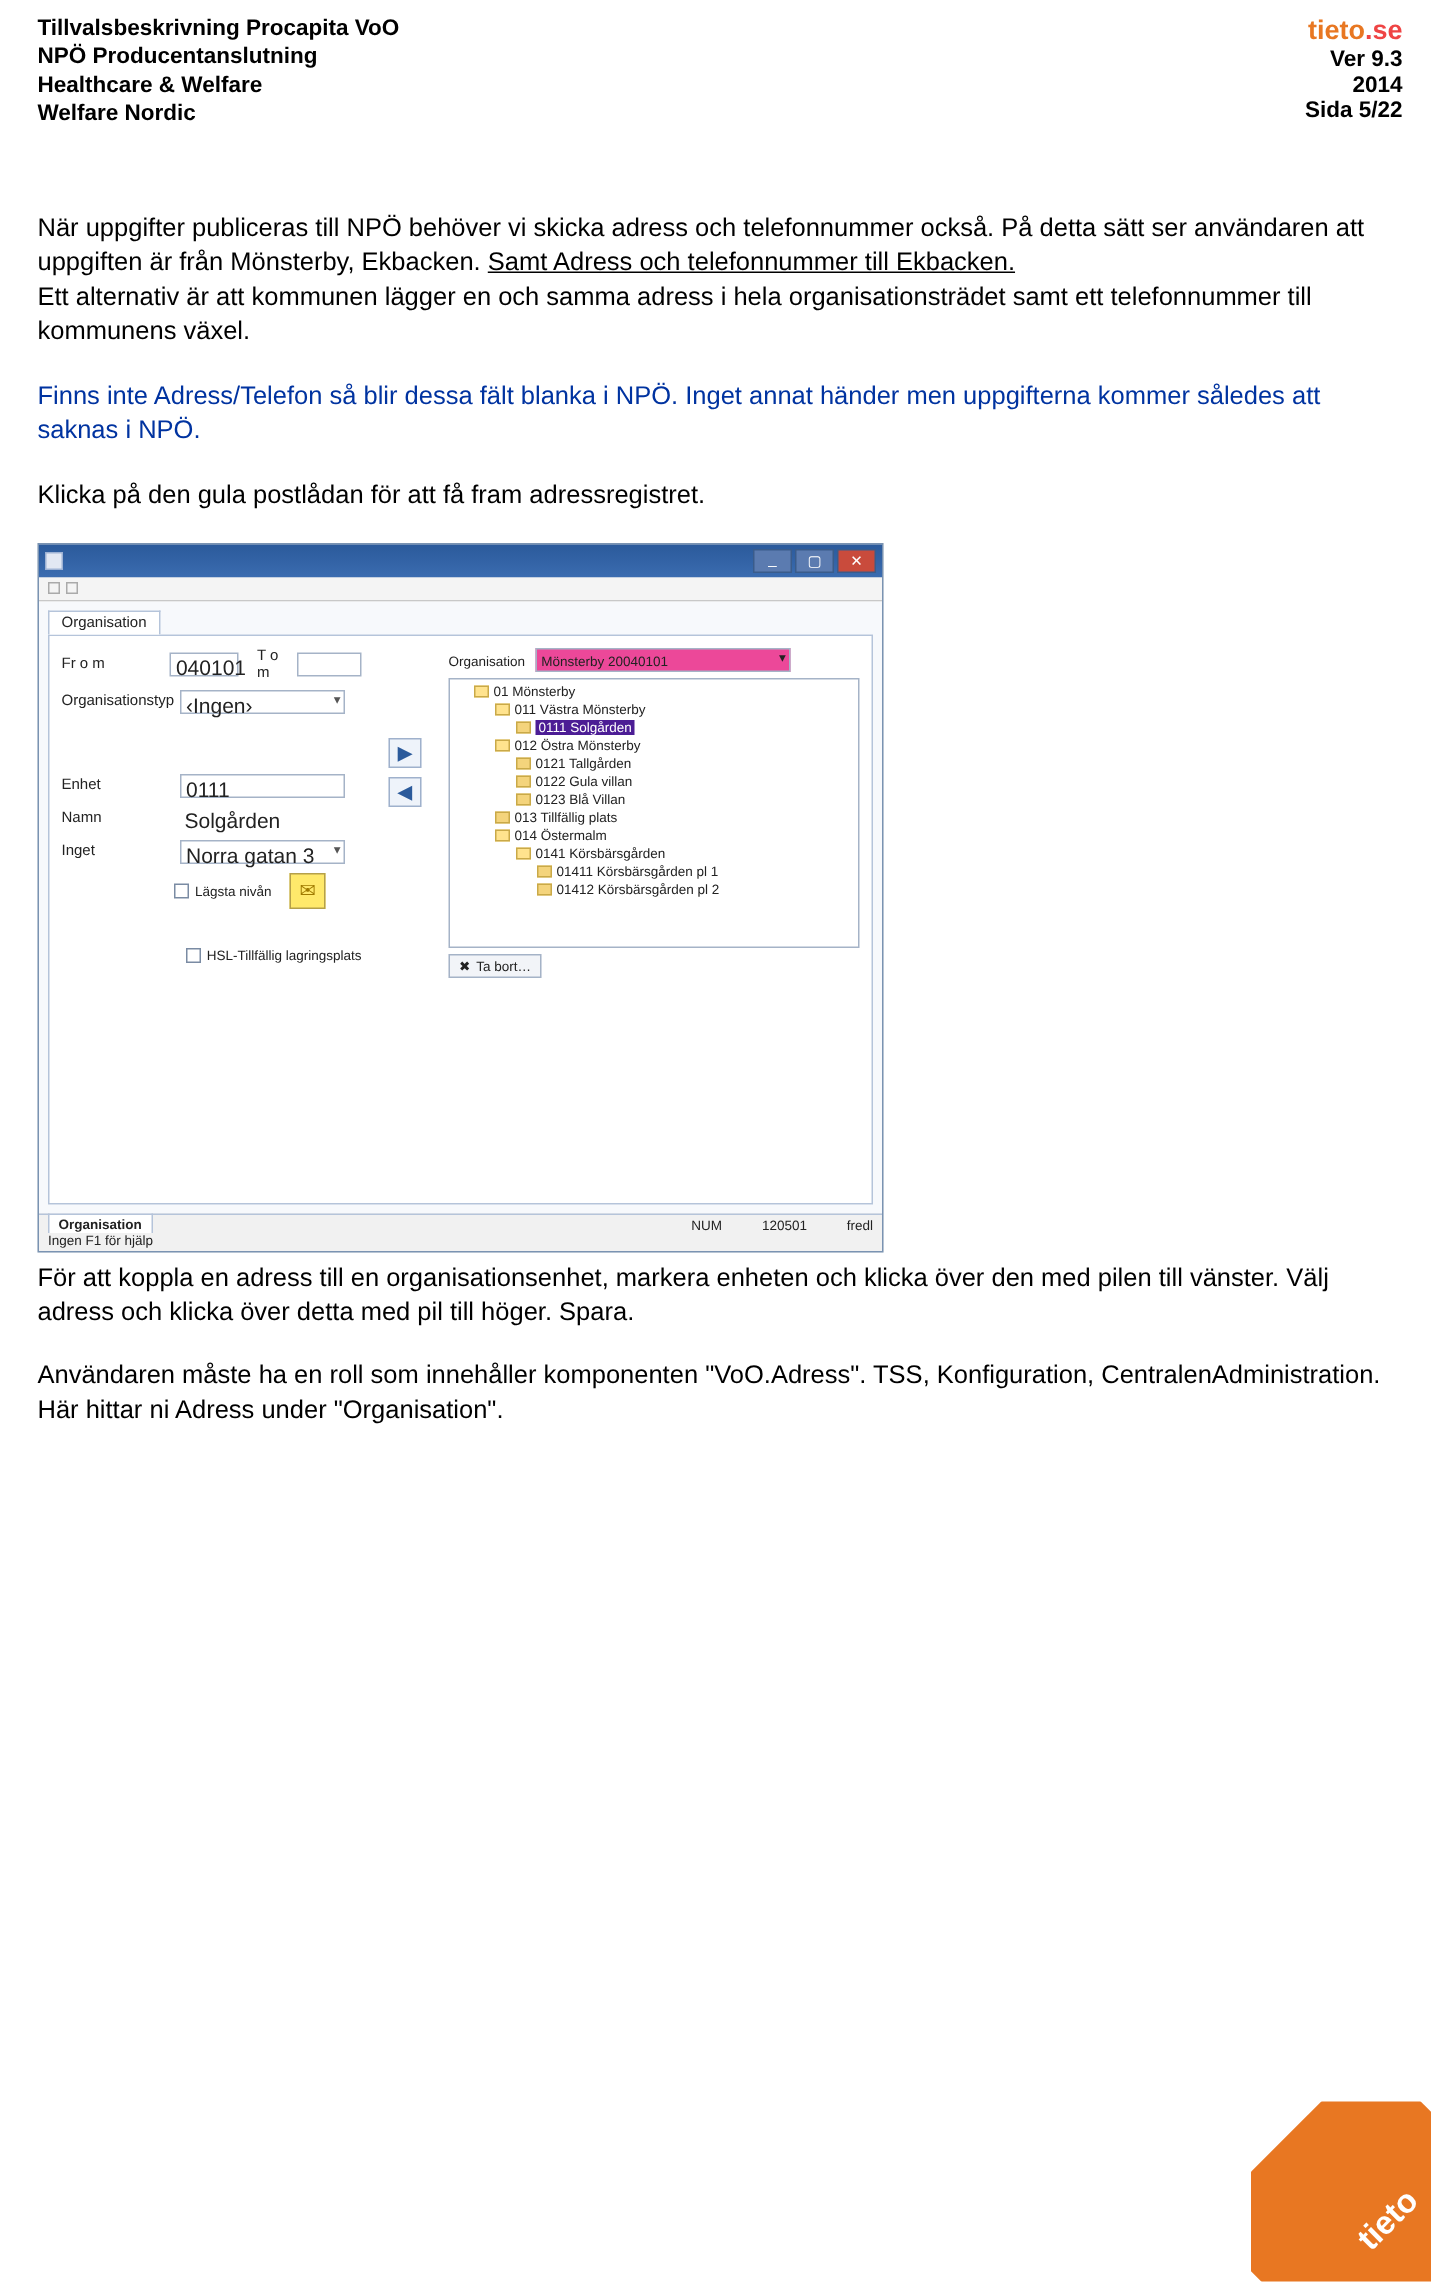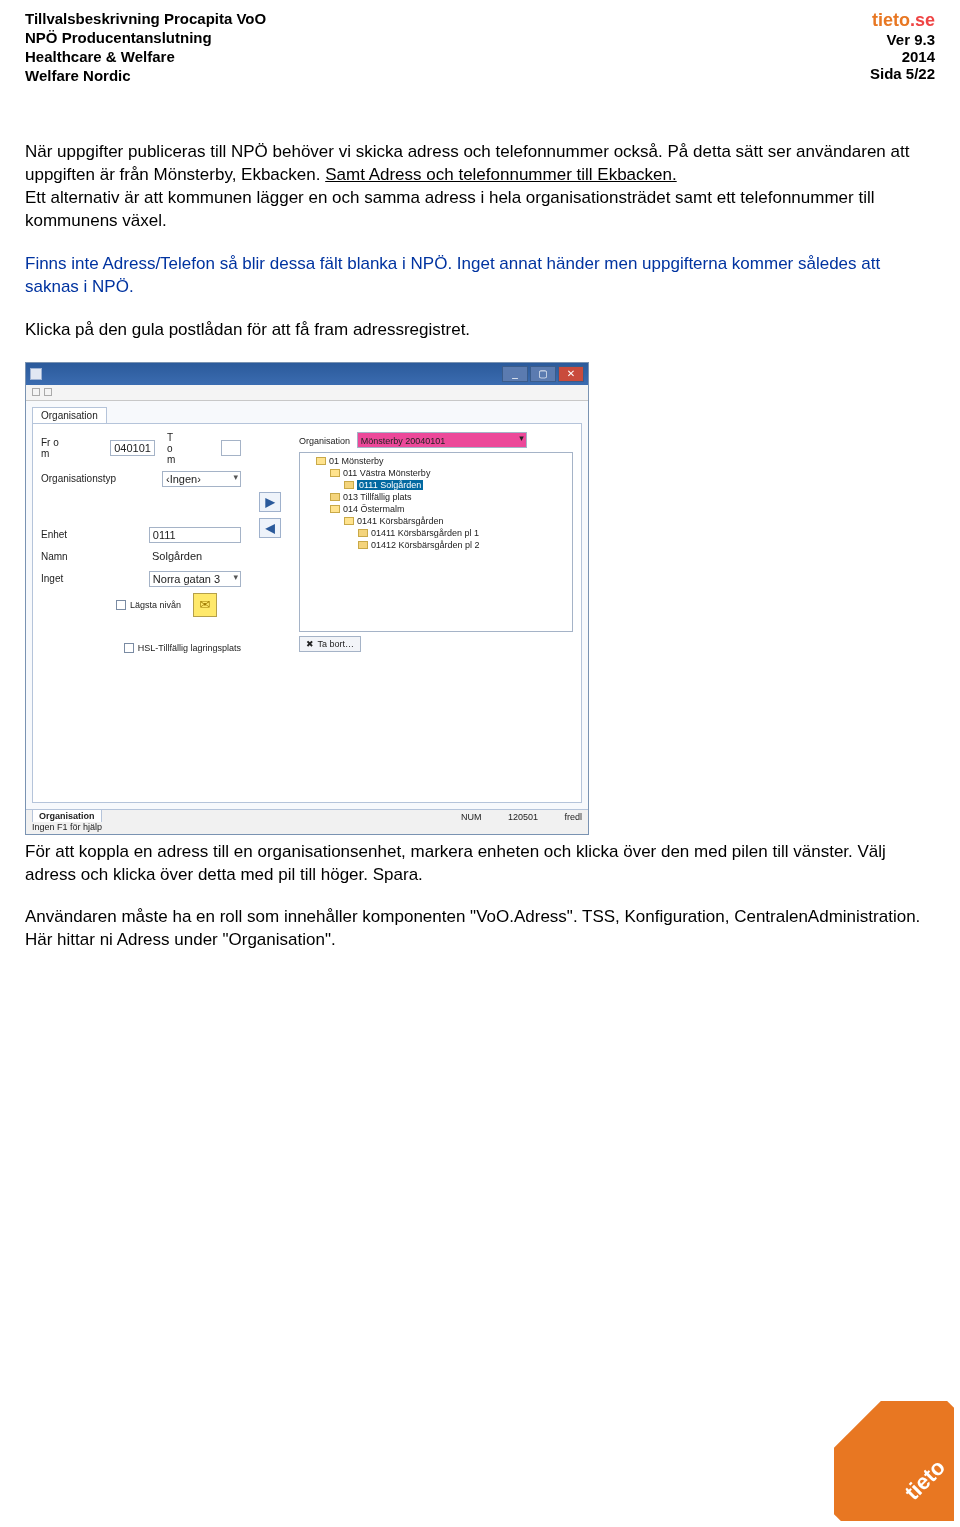"040101" .fld { font-size: 11px -> 14px; margin-left: 42px -> none }
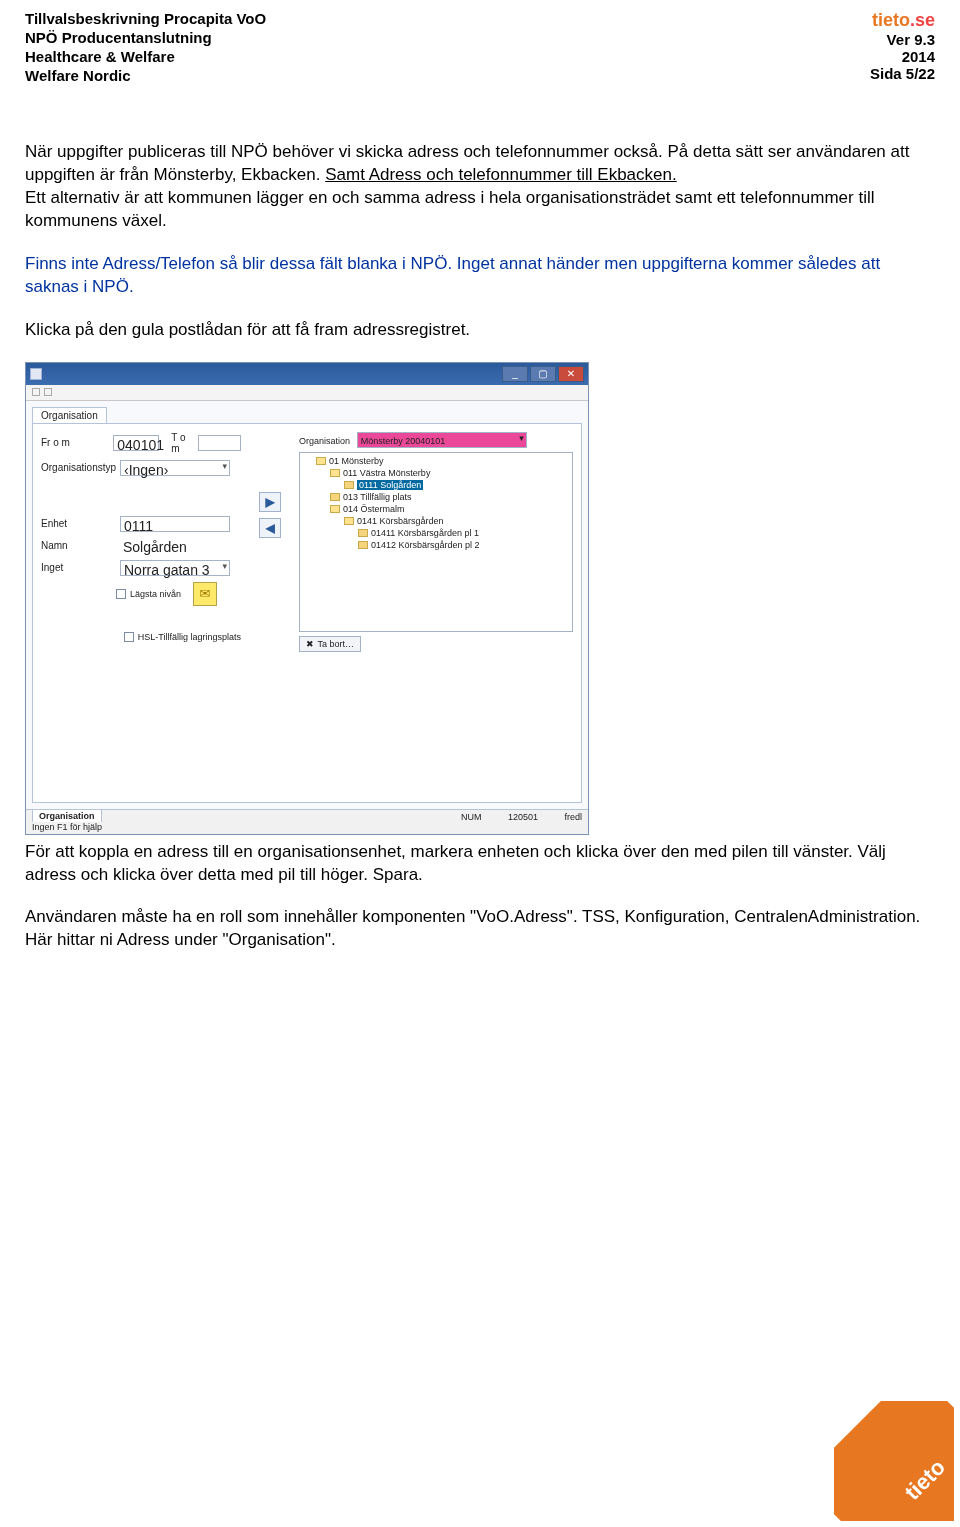"0111 Solgården" .sel-node { background: #0369a1 -> #4c1d95 }
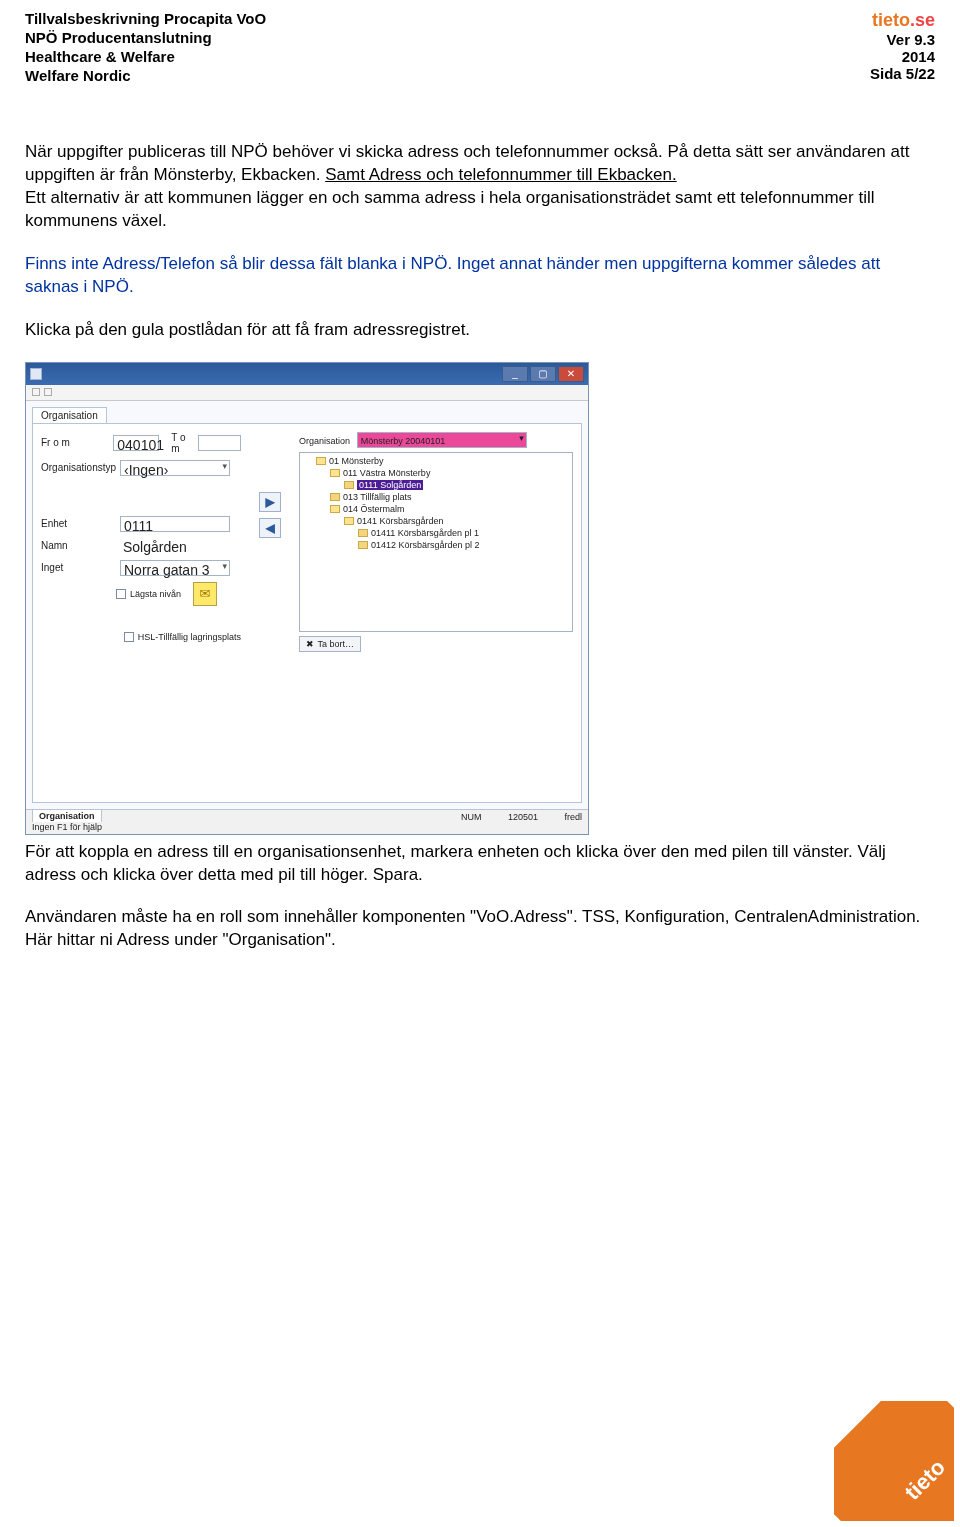"012 Östra Mönsterby" li { html: none -> <li><span></span><span>012 Östra Mönsterby</span> <ul> <li><span></span><span>0121 Tallgården</span></li> <li><span></span><span>0122 Gula villan</span></li> <li><span></span><span>0123 Blå Villan</span></li> </ul> </li> }
